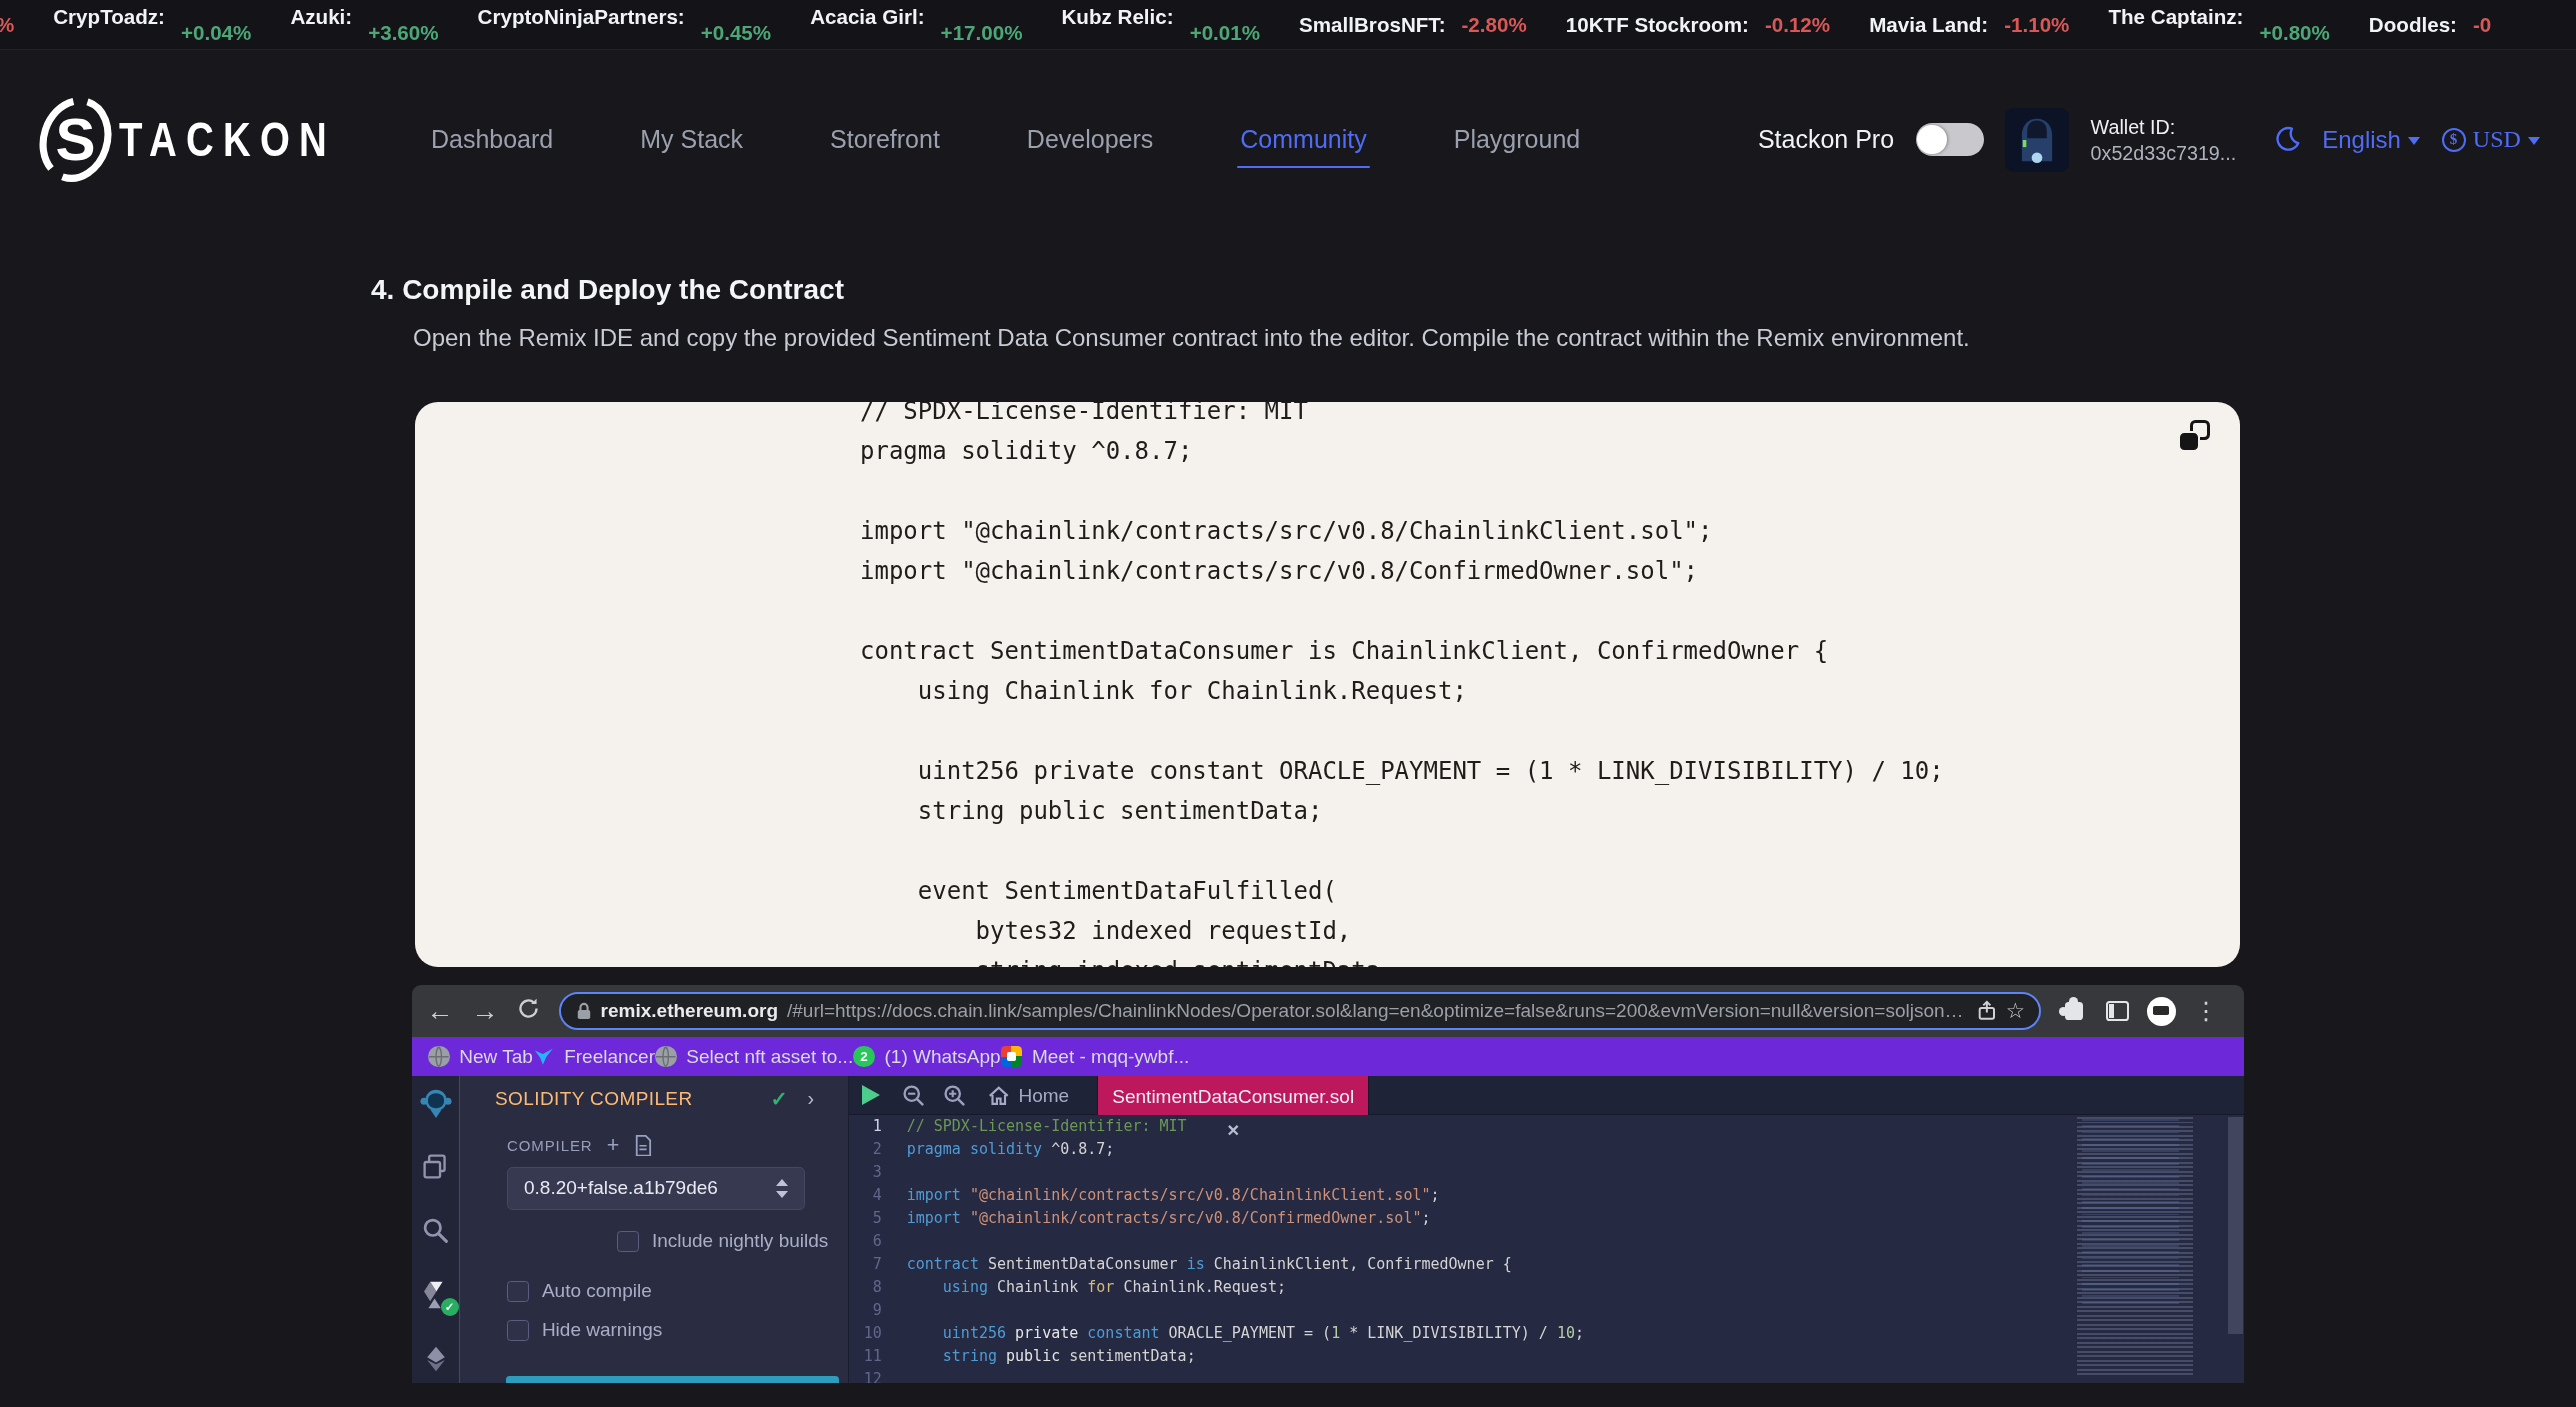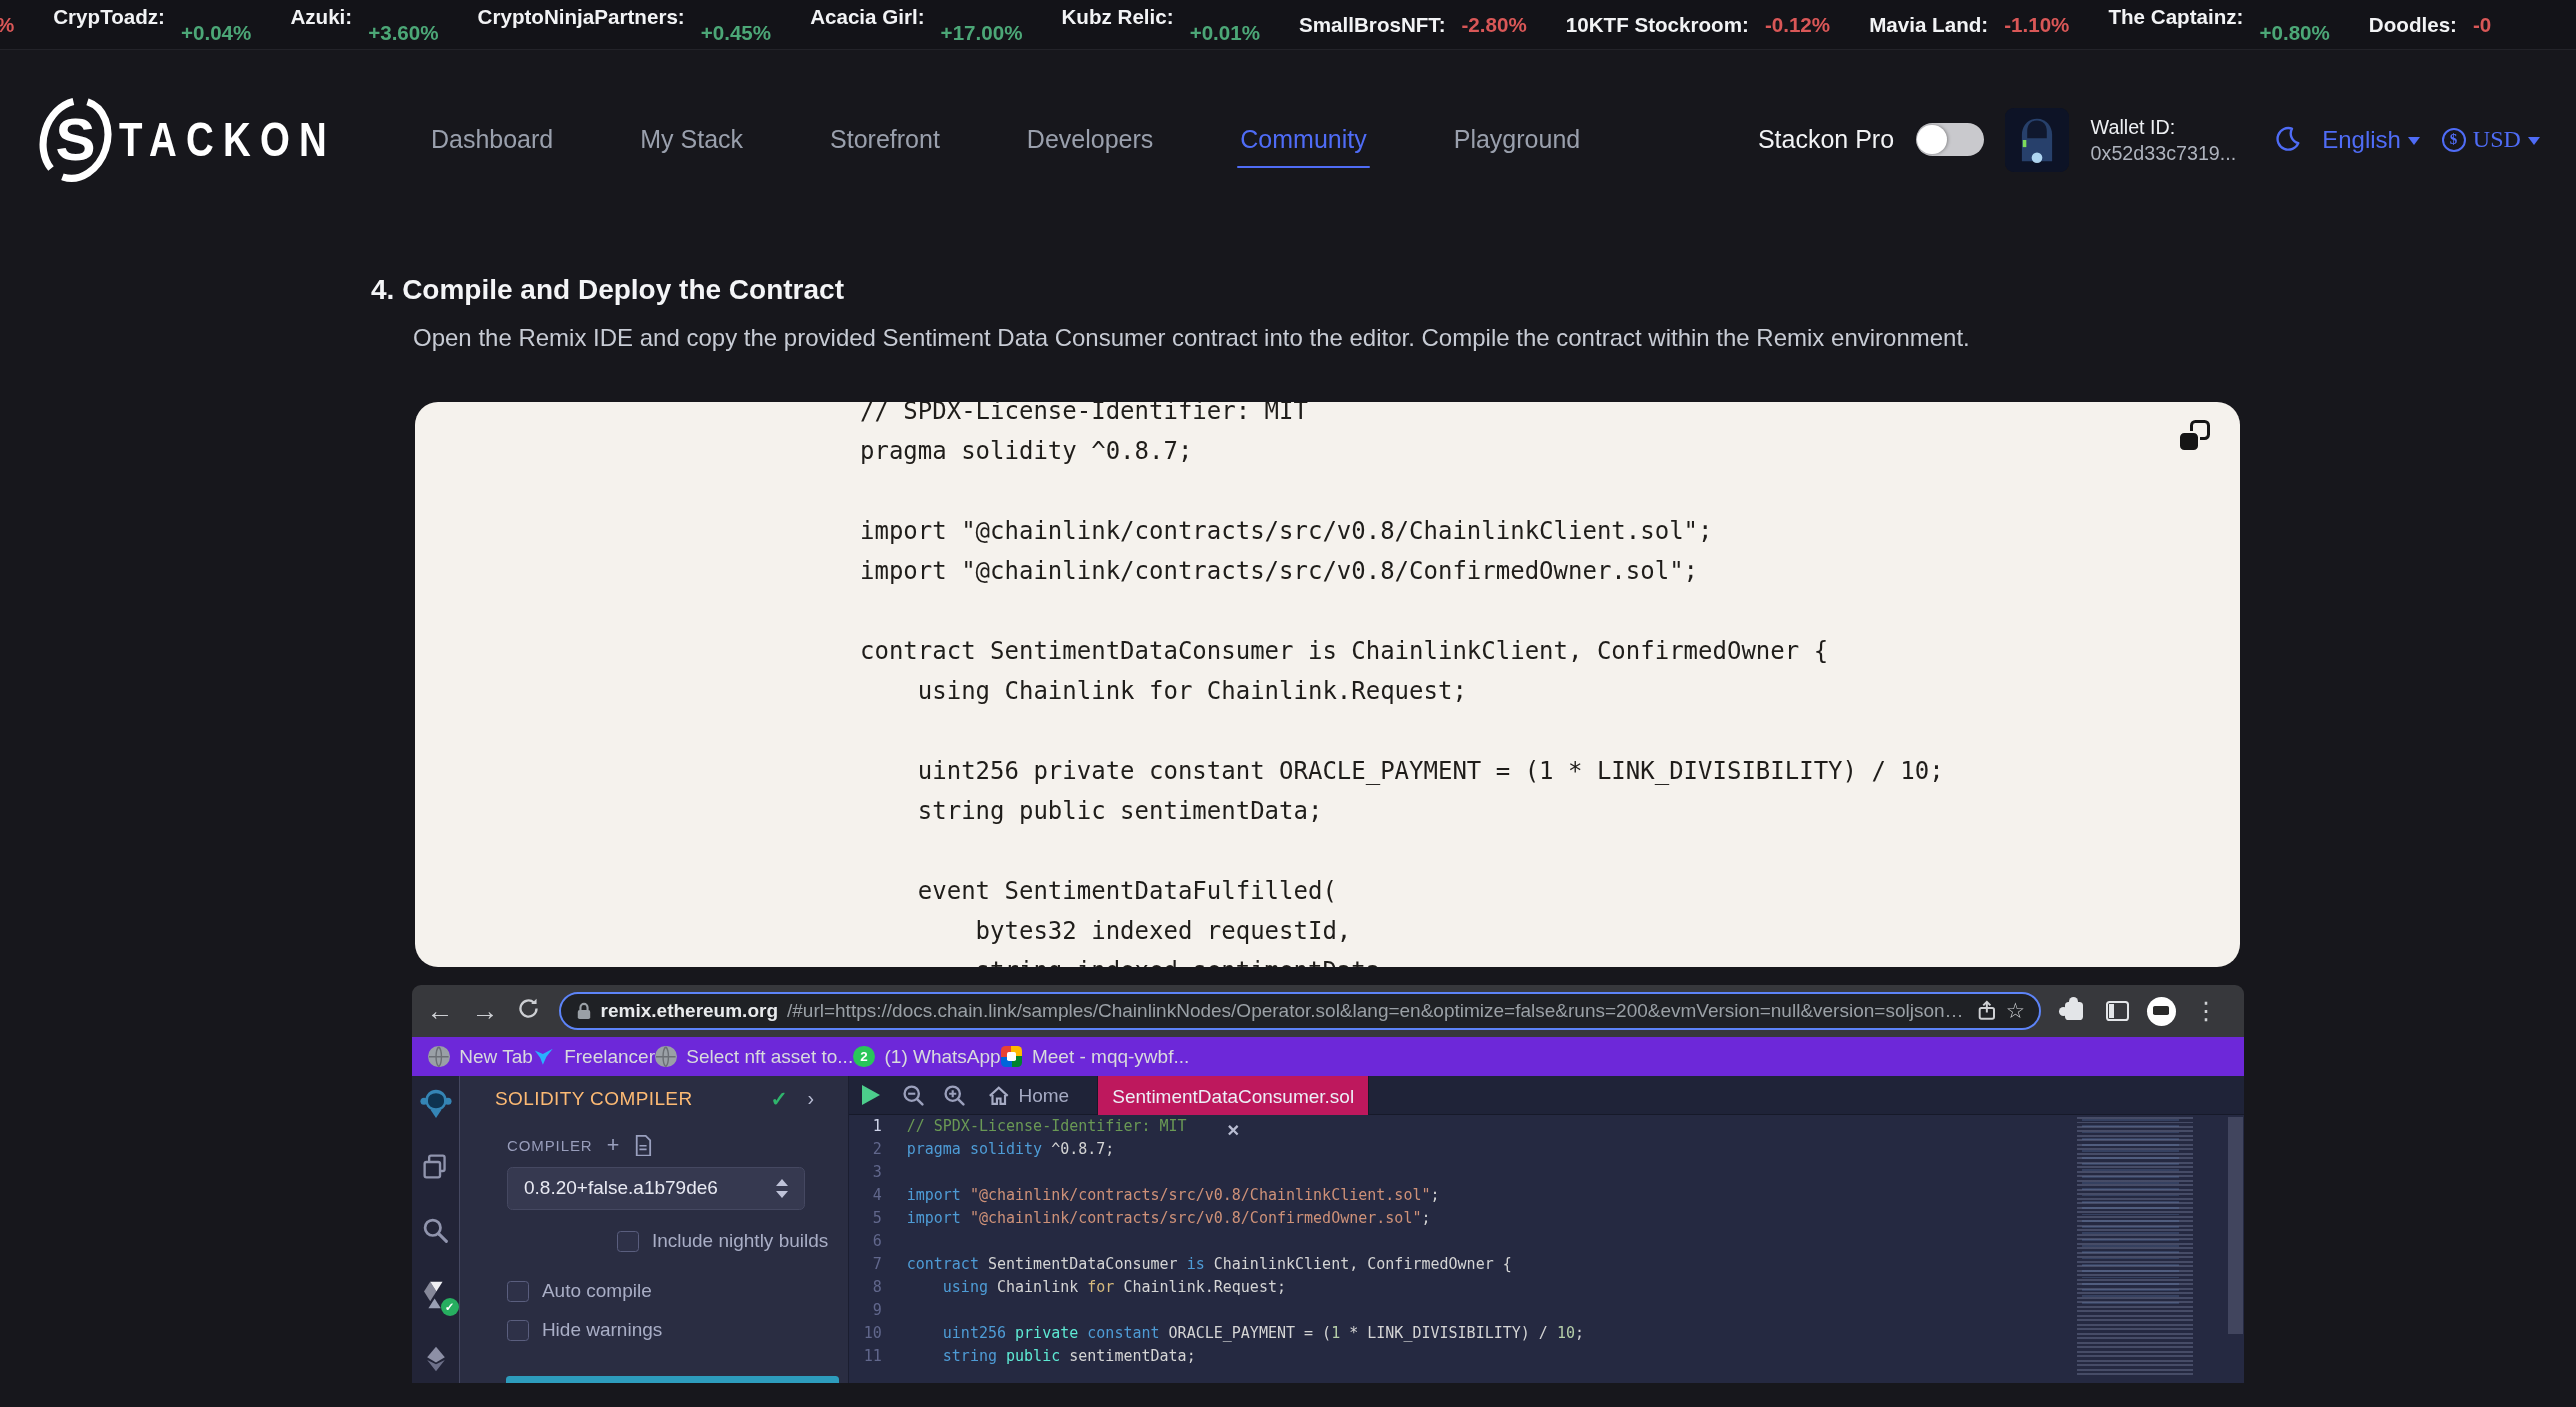"private" .gr { color: #5eead4 -> #e5e5e5 }
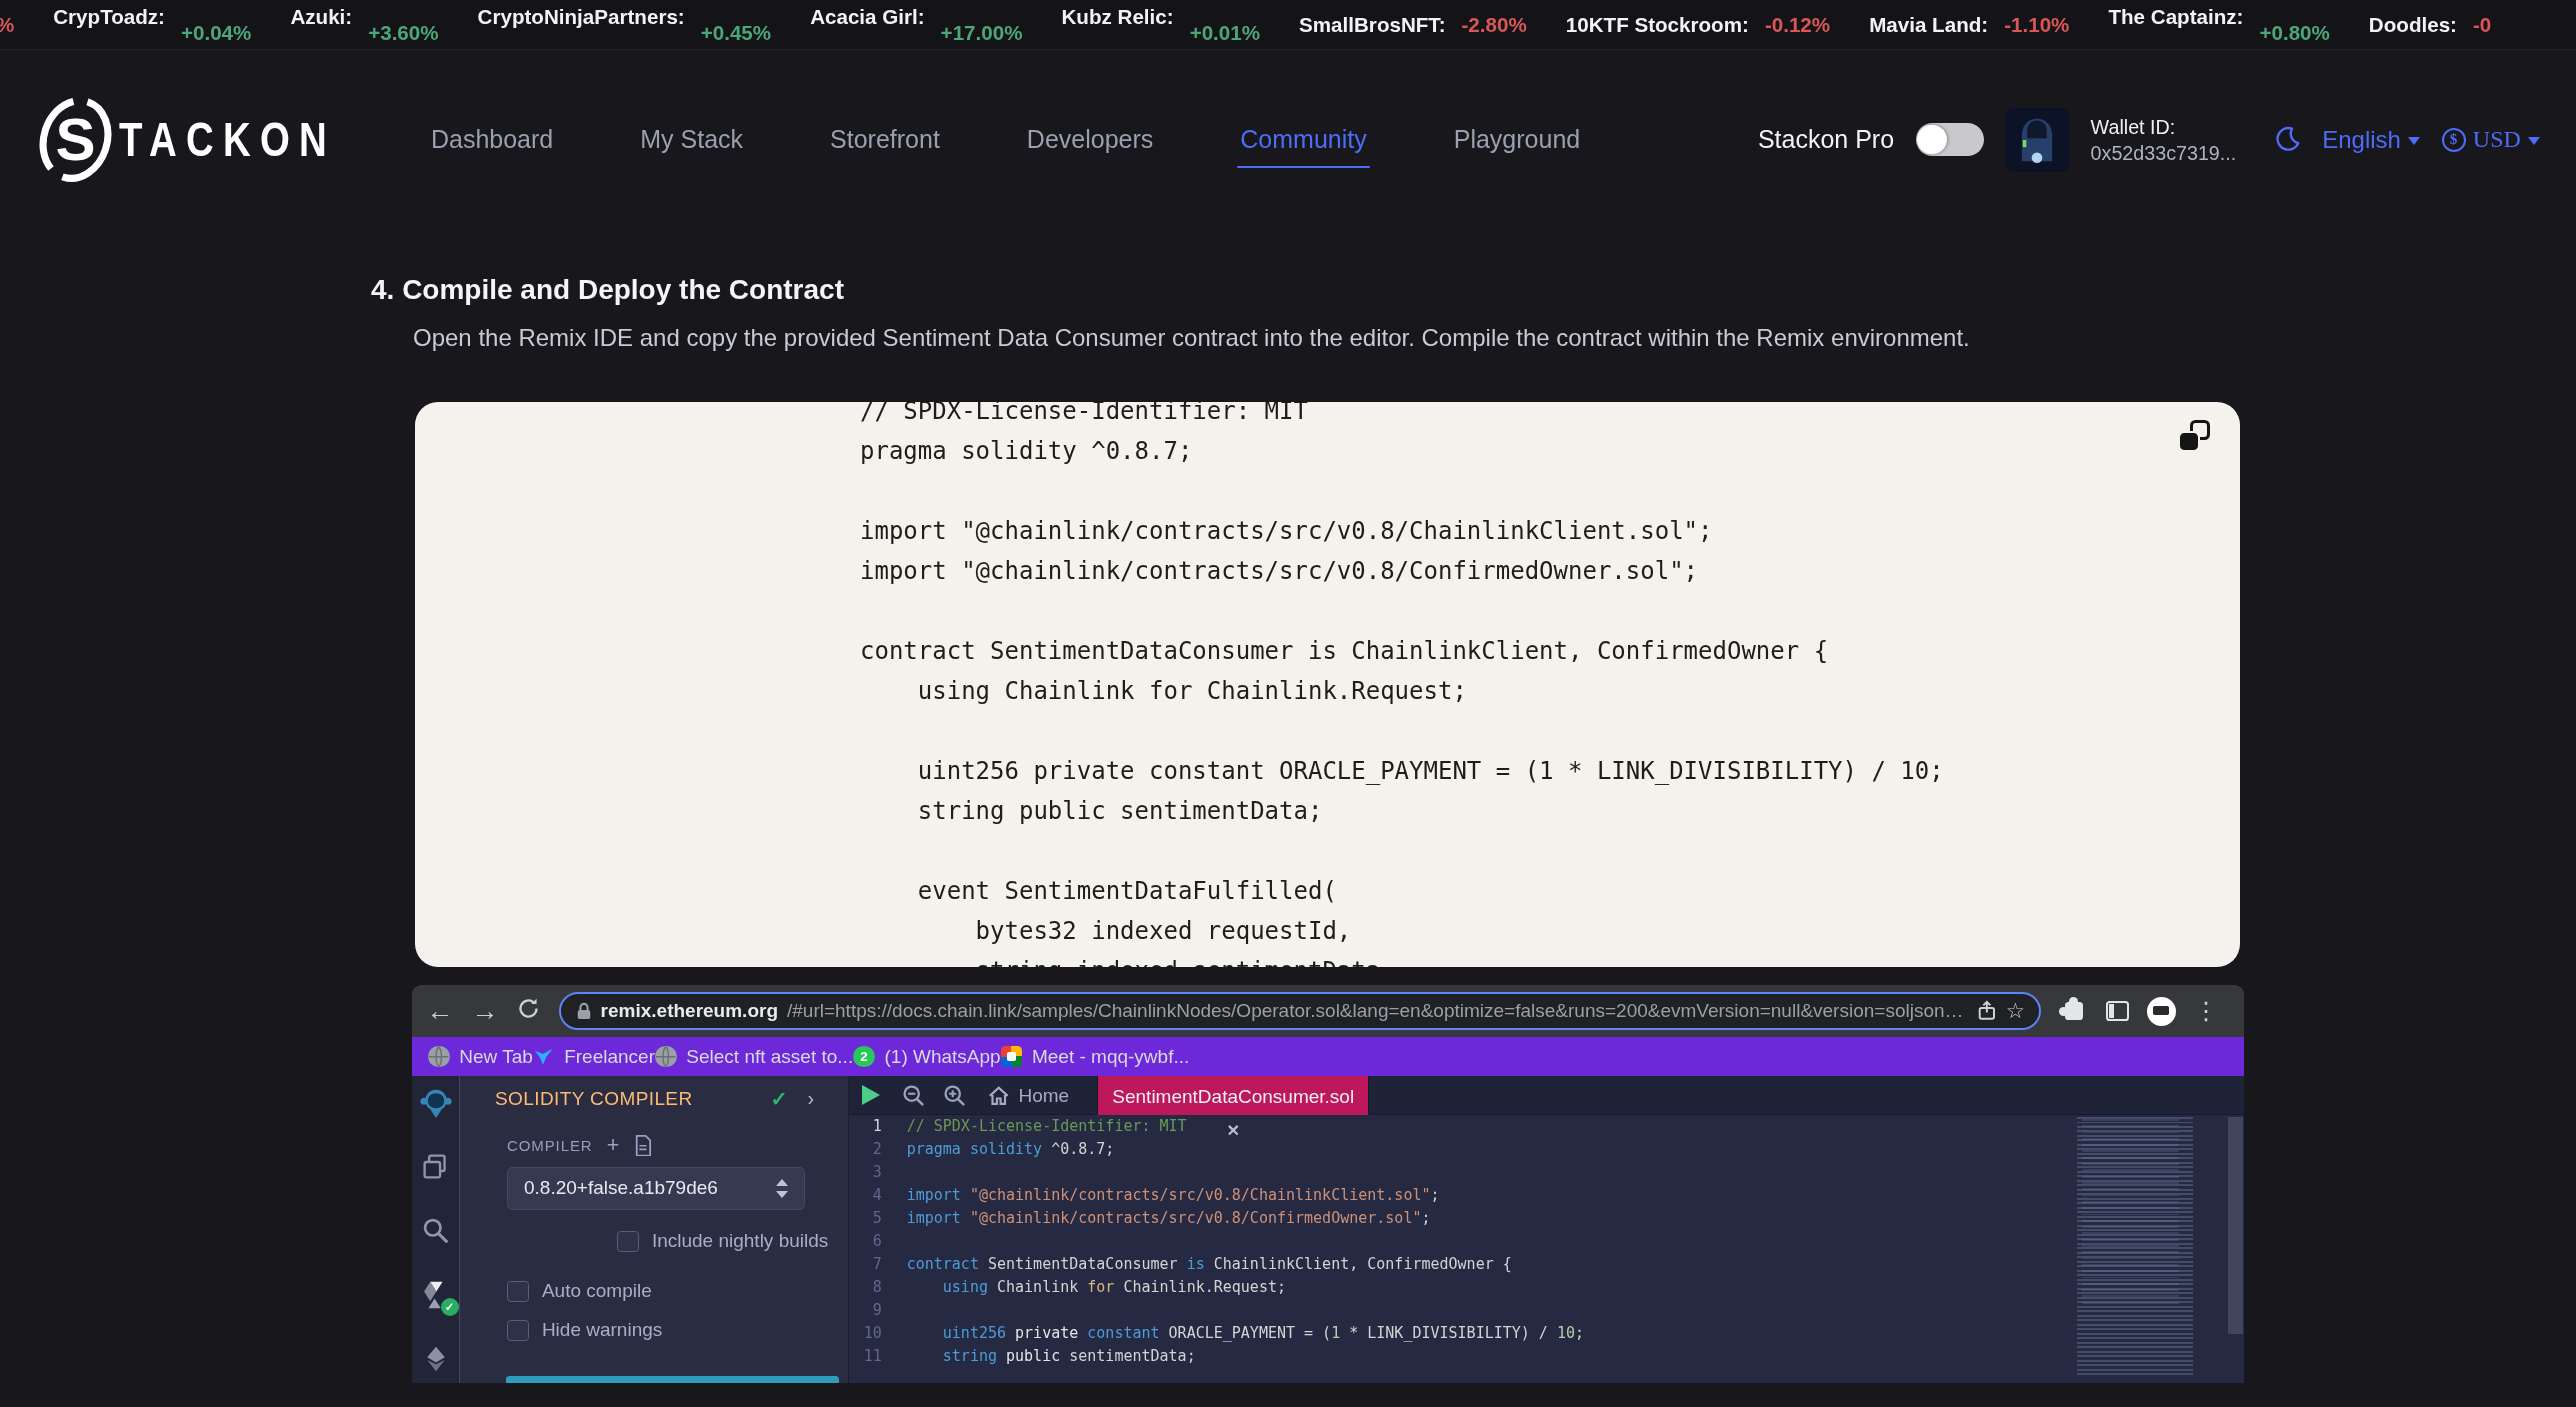"12" div.ed-line { html: none -> <div><span>12</span><span></span></div> }
